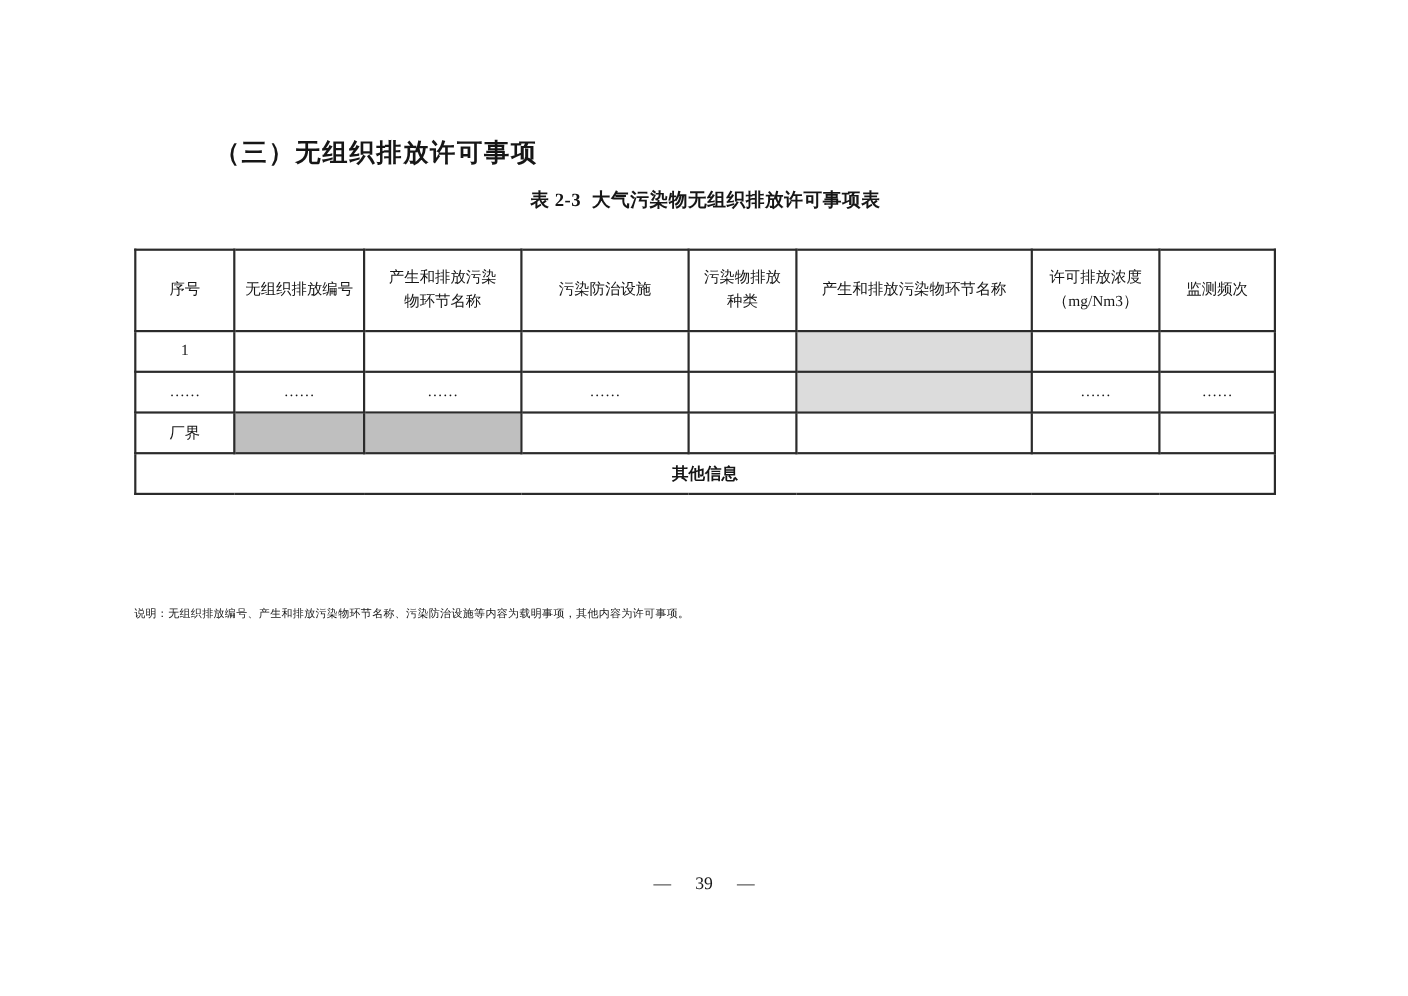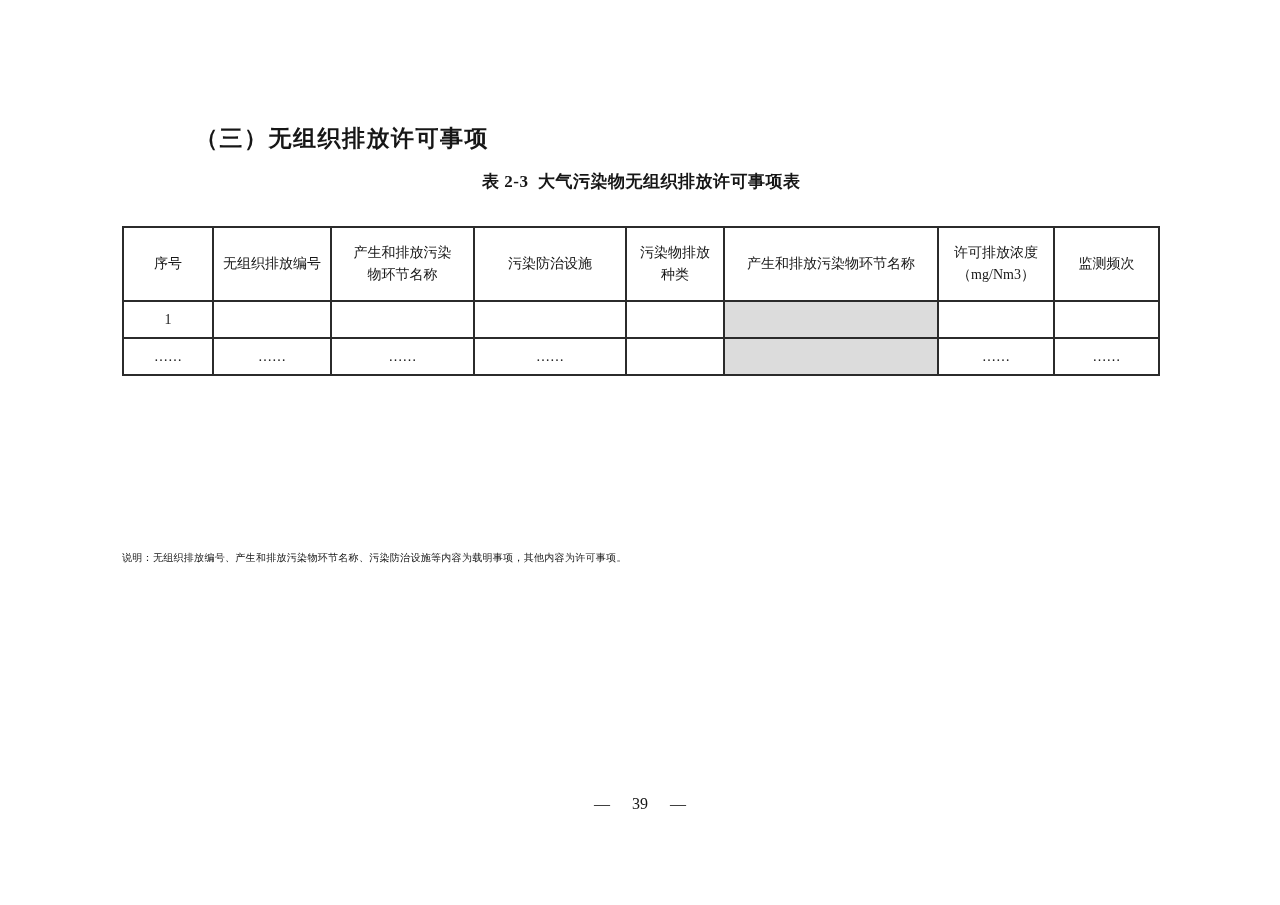"厂界" tr { html: none -> <tr> <td>厂界</td> <td></td> <td></td> <td></td> <td></td> <td></td> <td></td> <td></td> </tr> }
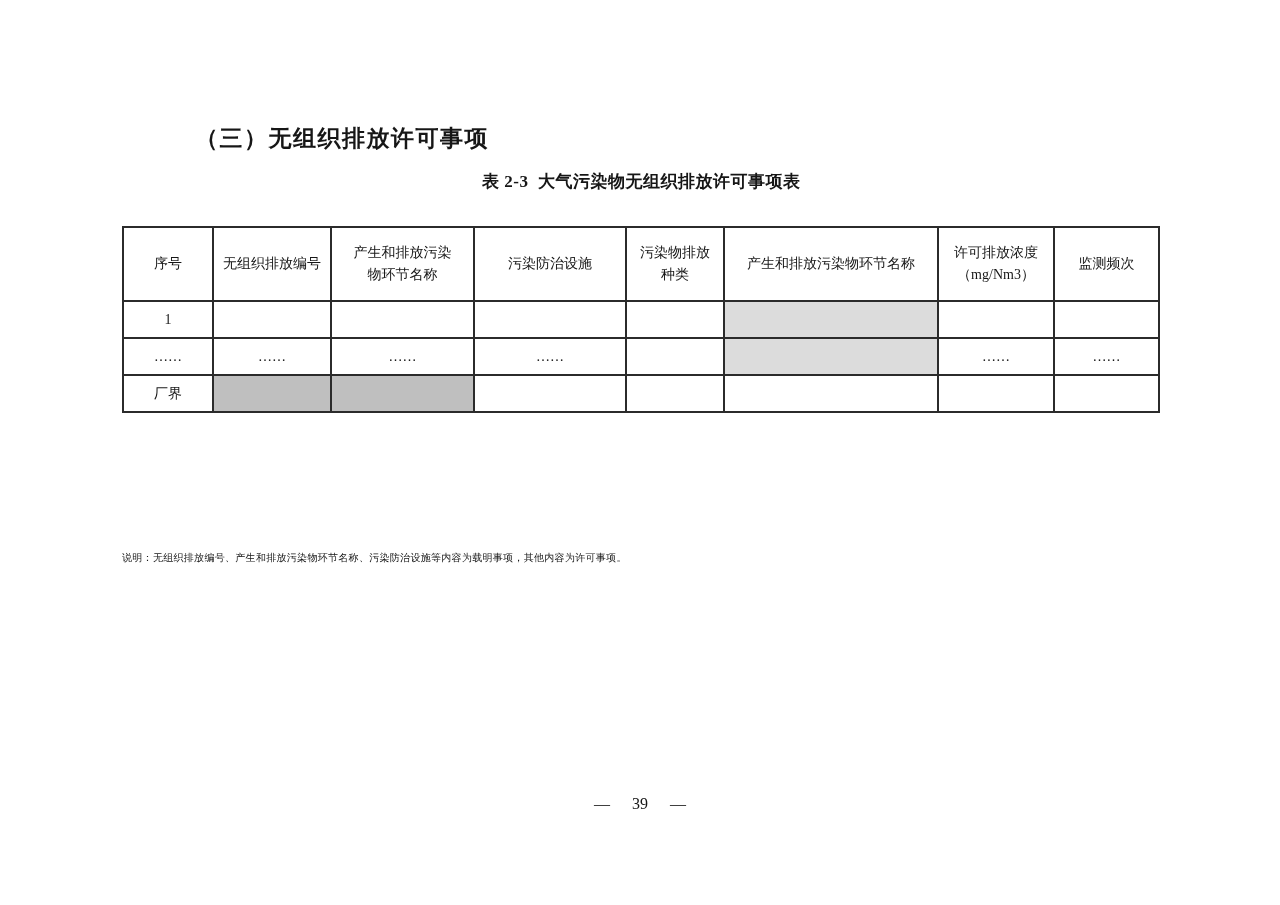"其他信息" tr.info-row { html: none -> <tr> <td>其他信息</td> </tr> }
